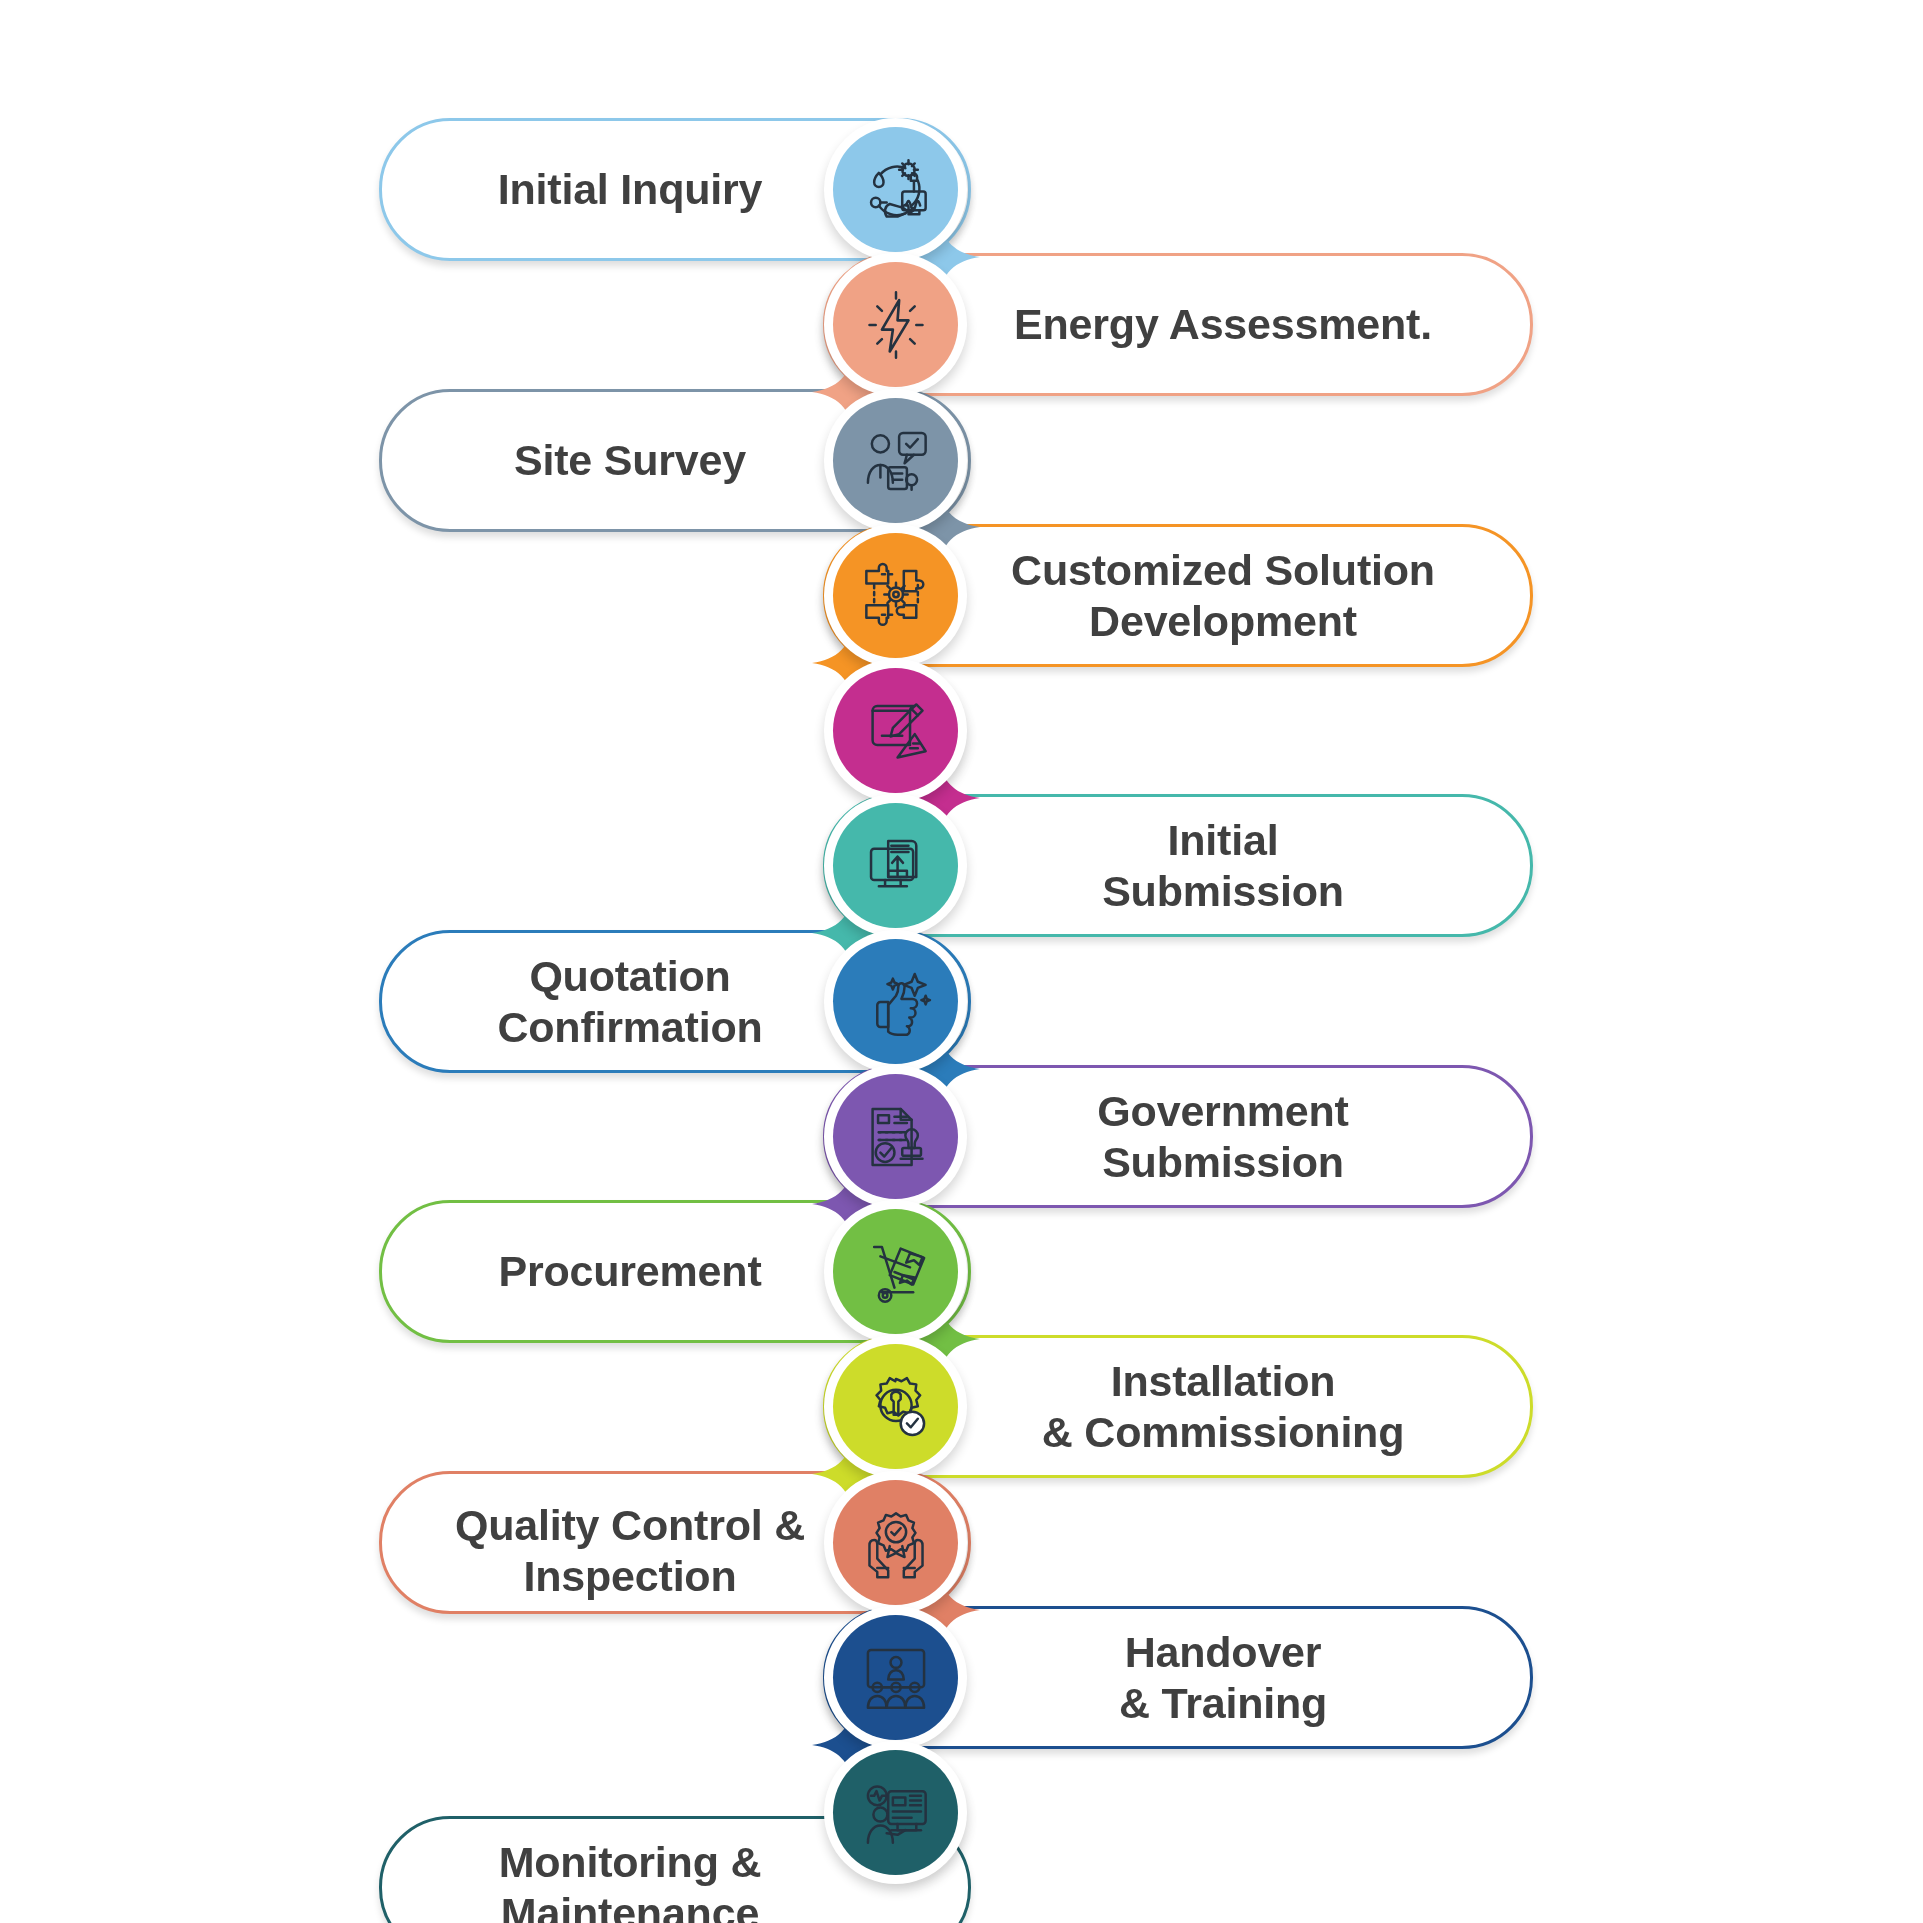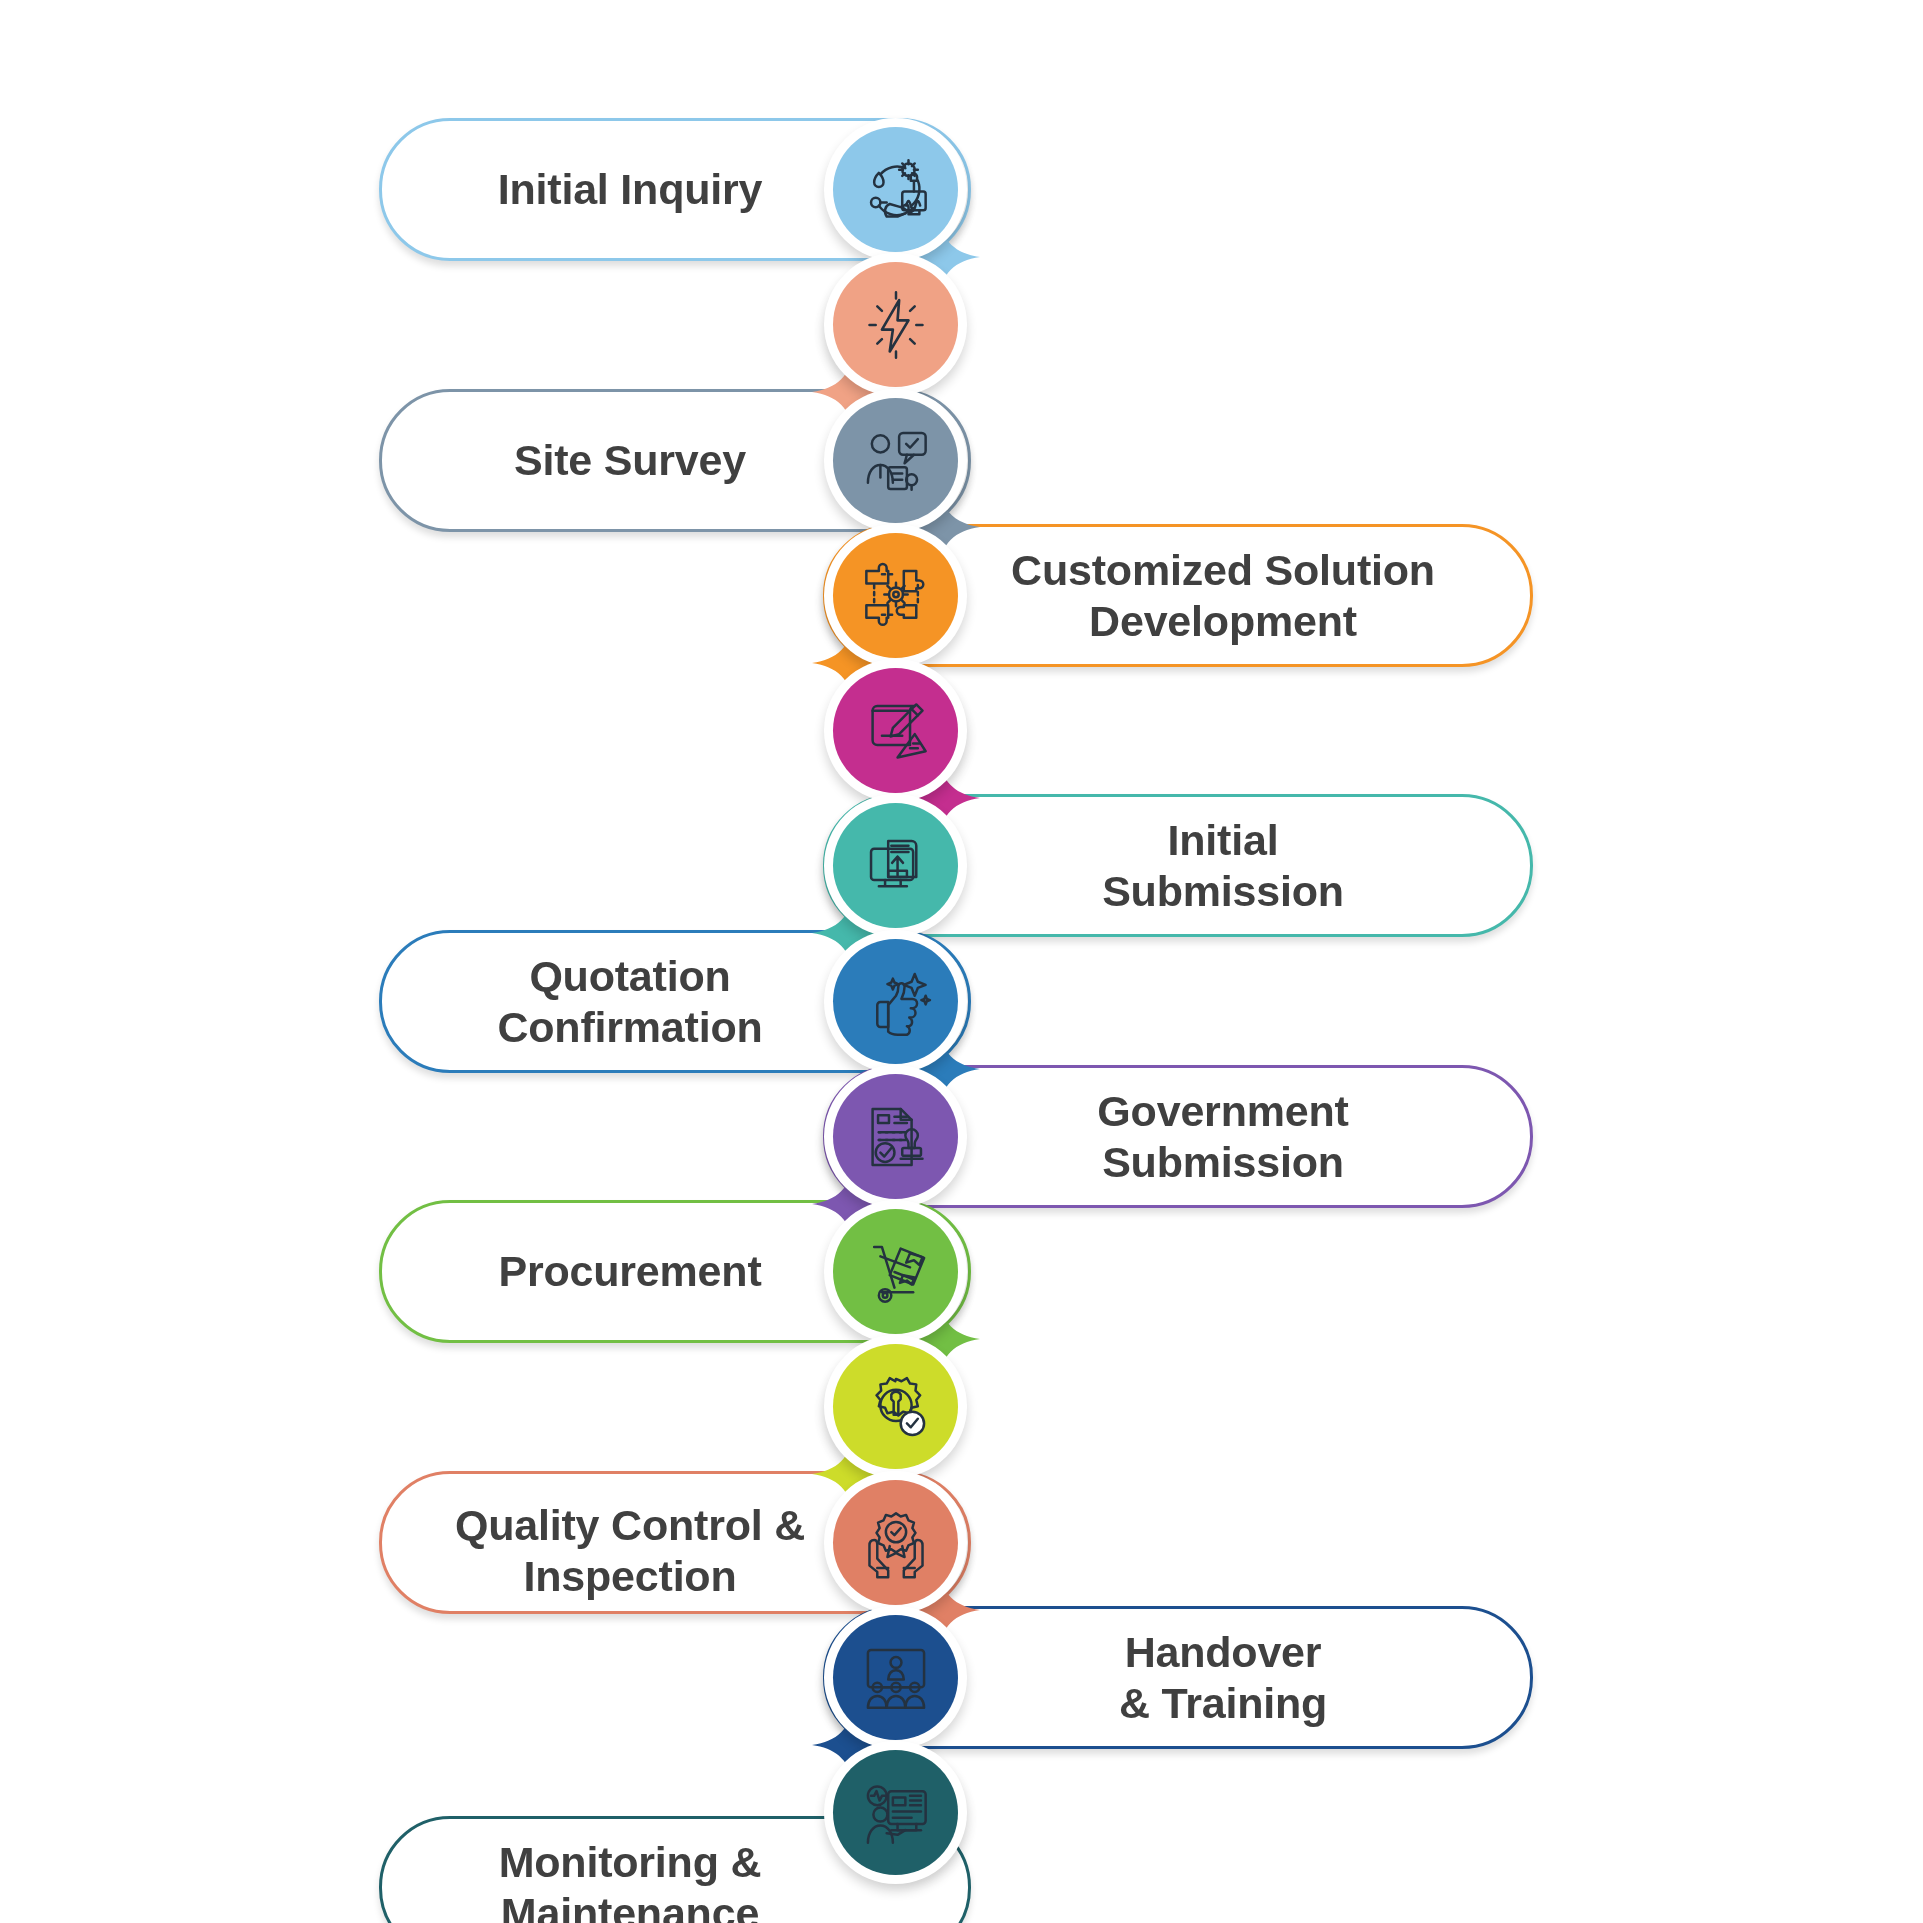"Energy Assessment." div.pill { html: none -> <div> <div>Energy Assessment.</div> </div> }
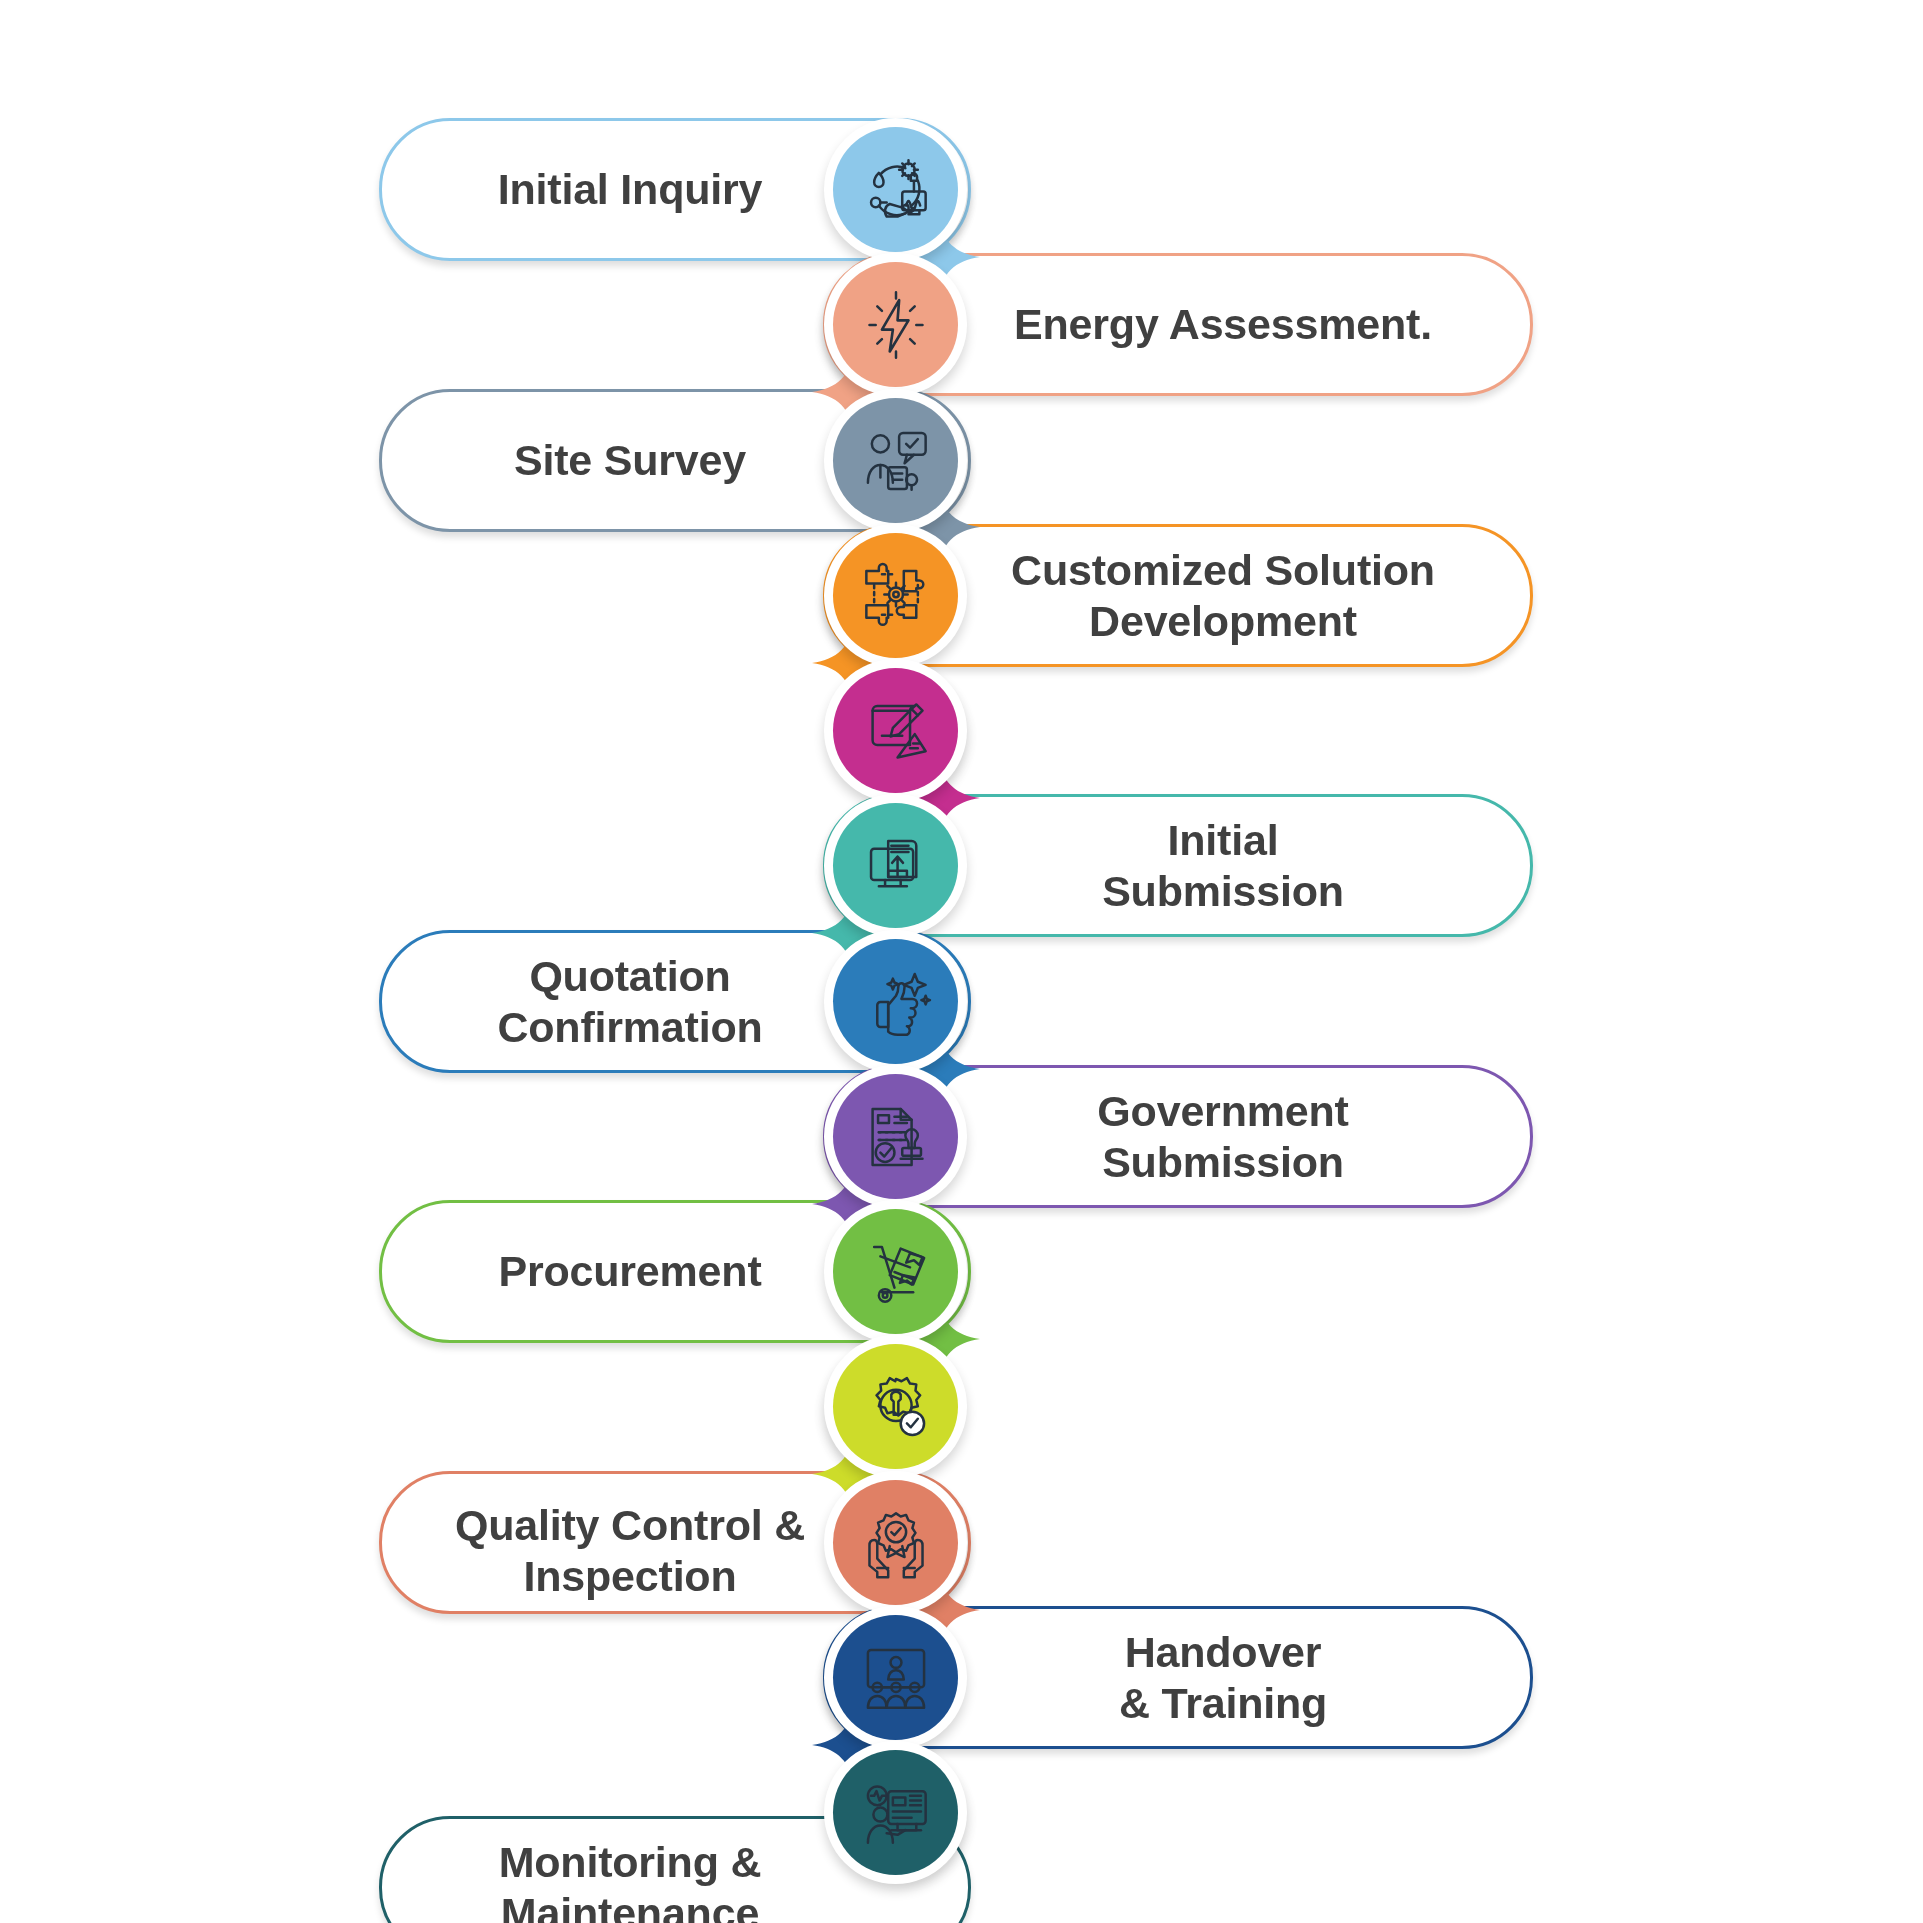"Installation" div.pill { html: none -> <div> <div>Installation &amp; Commissioning</div> </div> }
